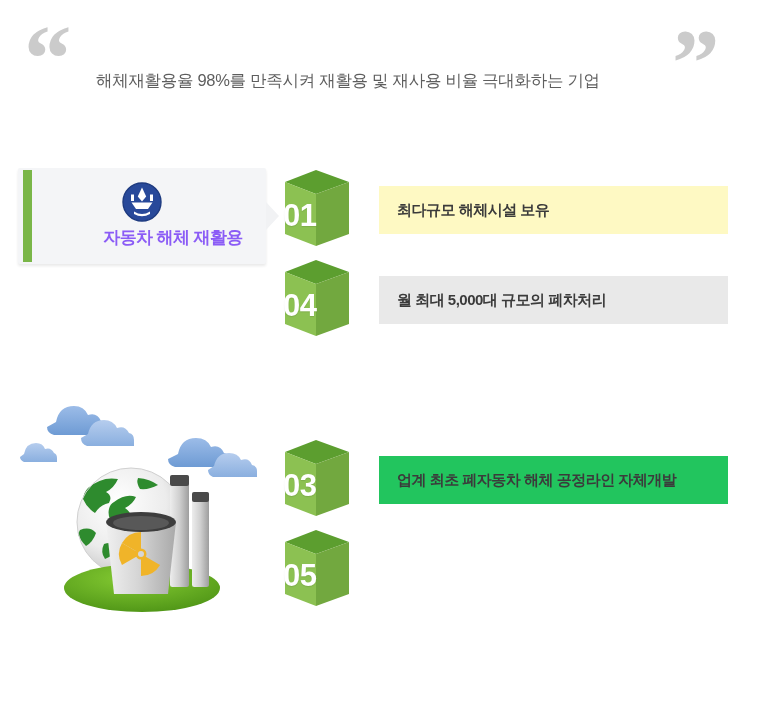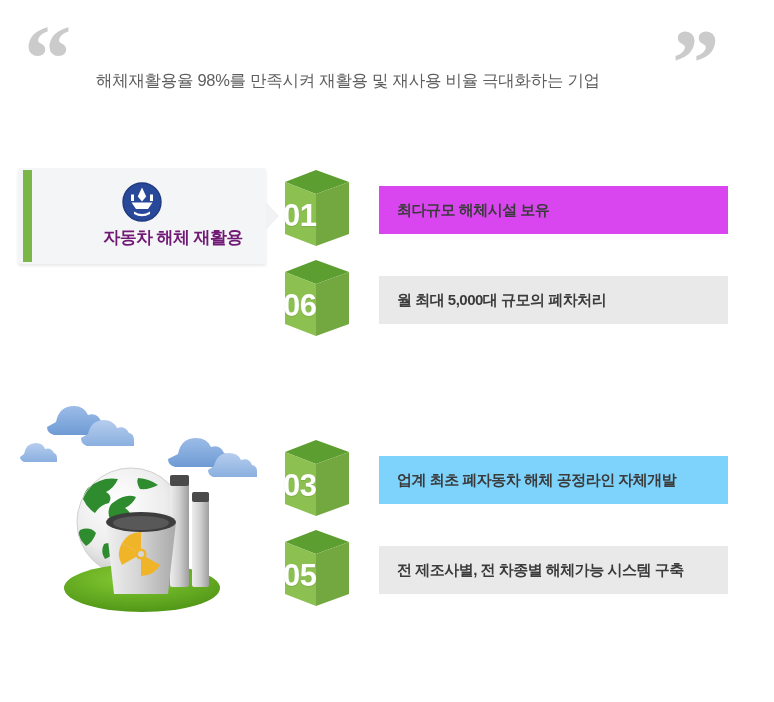"최다규모 해체시설 보유" div.step-bar { background: #d946ef -> #fef9c3 }
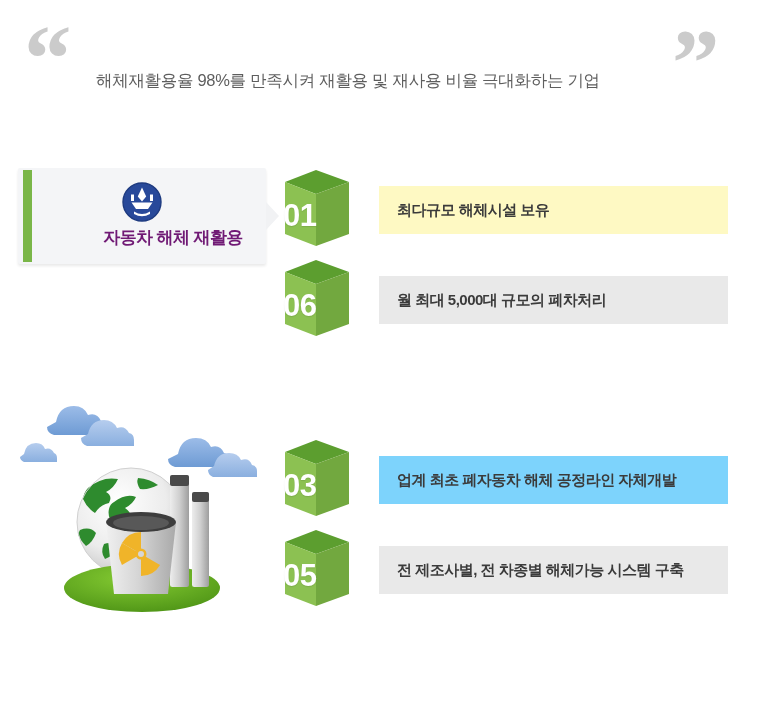"자동차 해체 재활용" #category-label { color: #701a75 -> #8b5cf6 }
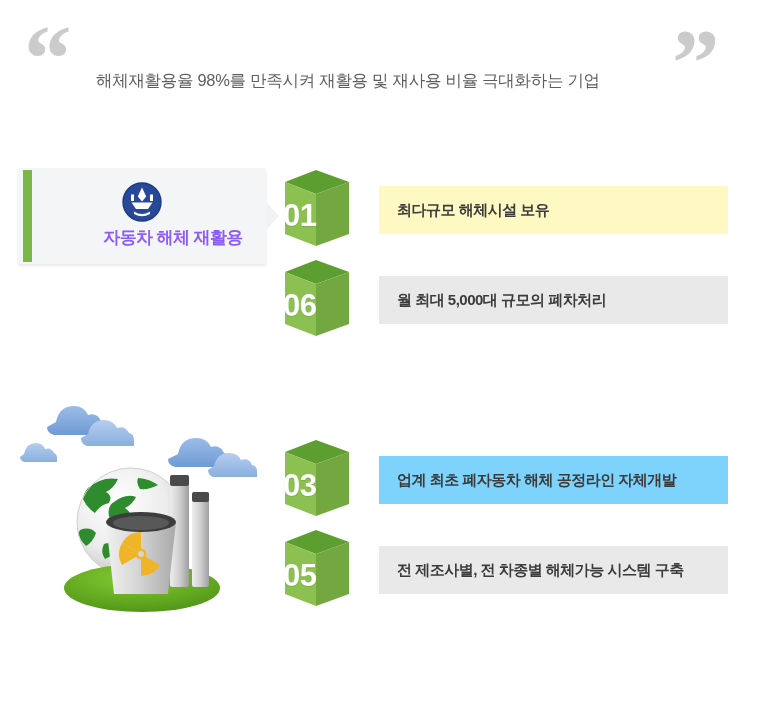"06" div.step-number { text: 06 -> 04 }
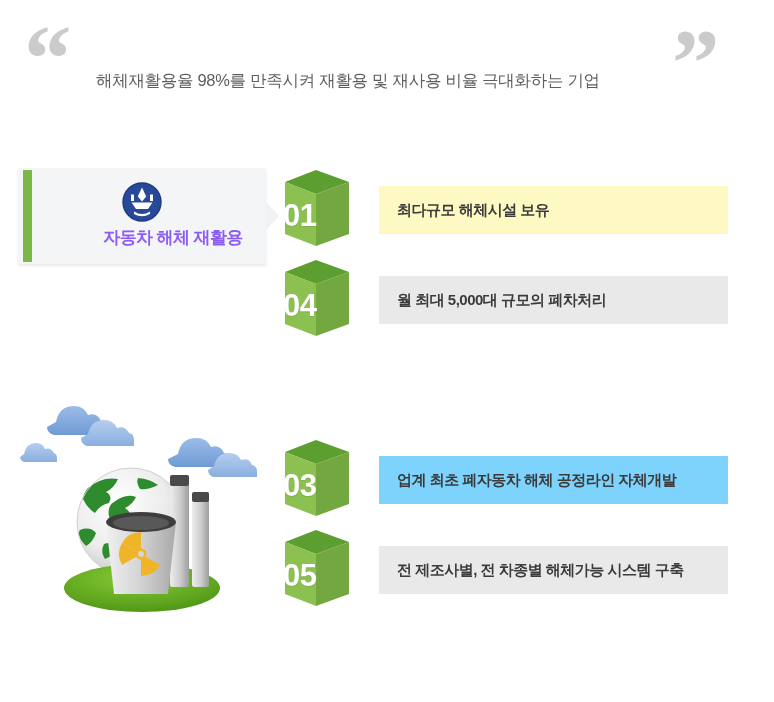"업계 최초 폐자동차 해체 공정라인" div.step-bar { background: #7dd3fc -> #22c55e }
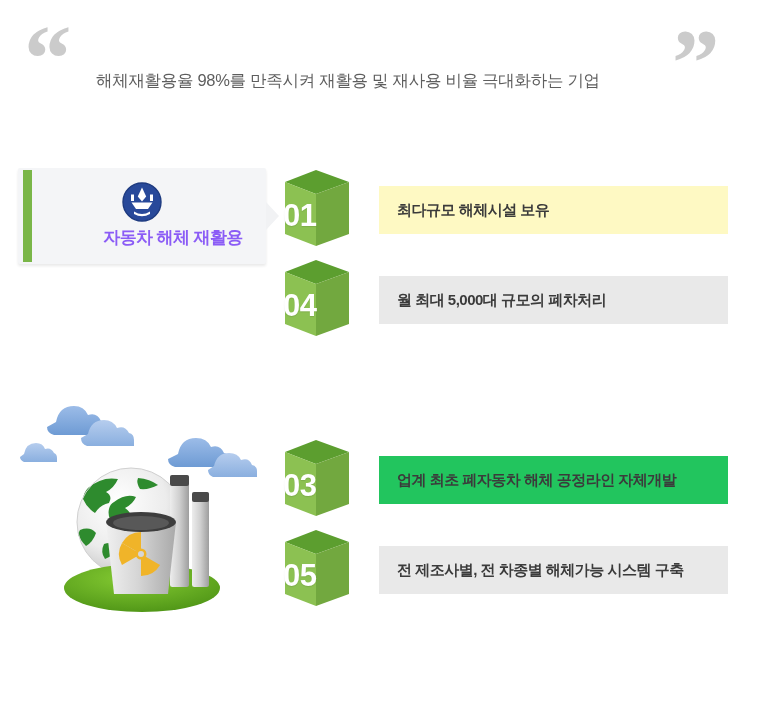"전 제조사별, 전 차종별 해체가능" div.step-bar { html: <div> <div>전 제조사별, 전 차종별 해체가능 시스템 구축</div> </div> -> none }
